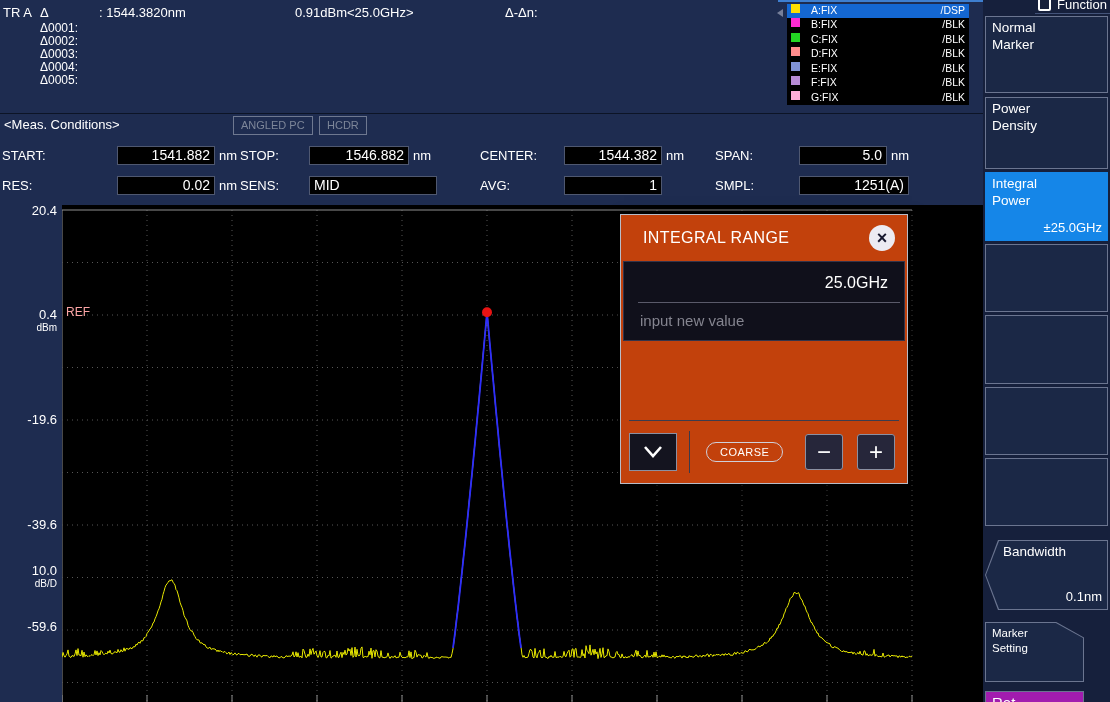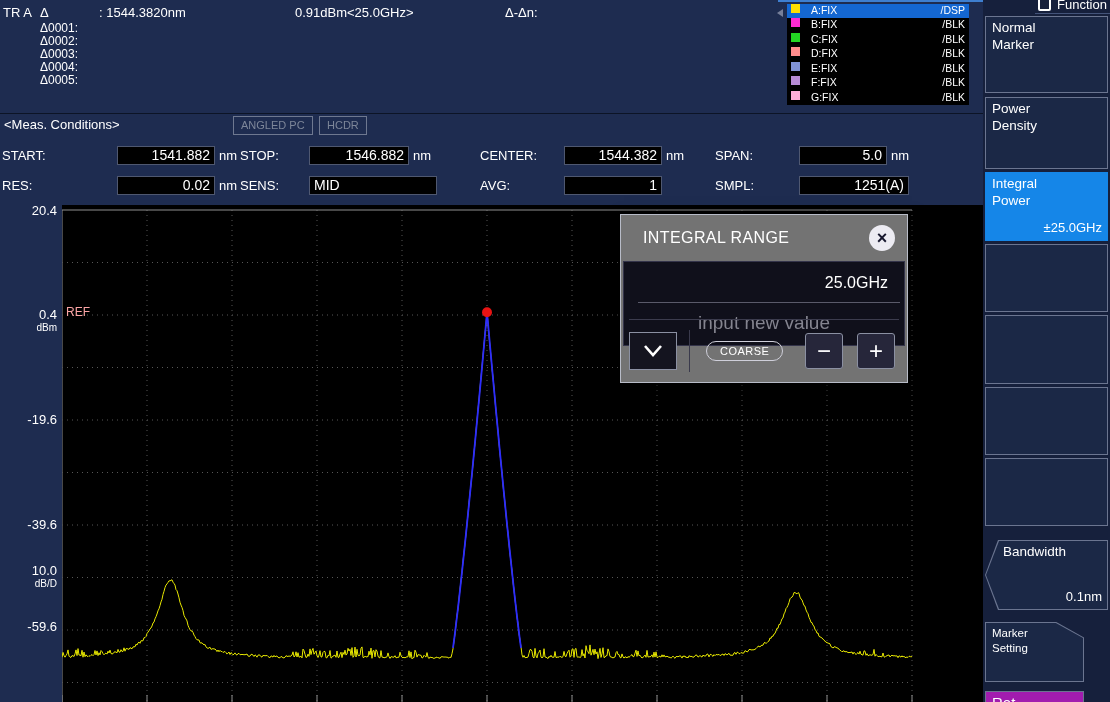"INTEGRAL RANGE" .dialog { background: #737373 -> #c2410c; height: 169px -> 270px }
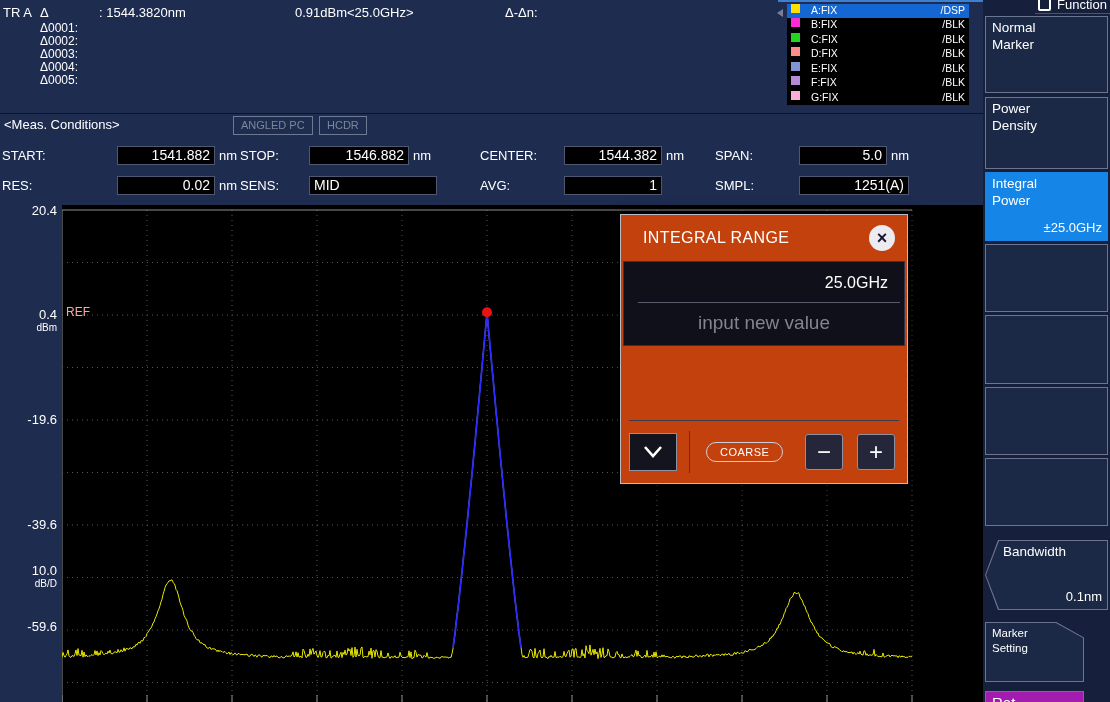"input new value" .dlg-ph { font-size: 19px -> 15px; text-align: center -> left }
